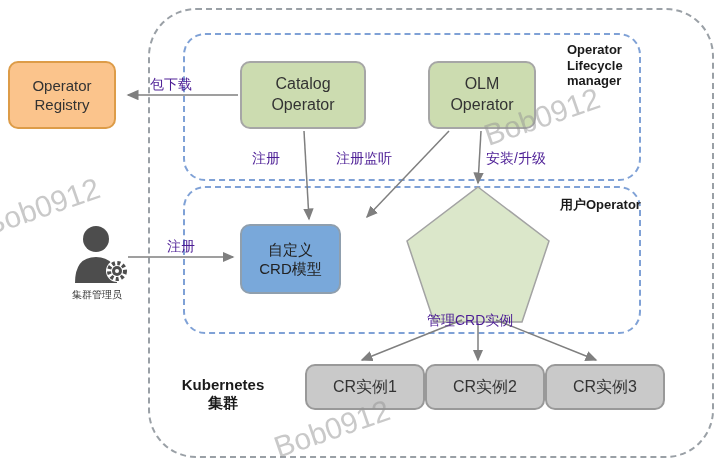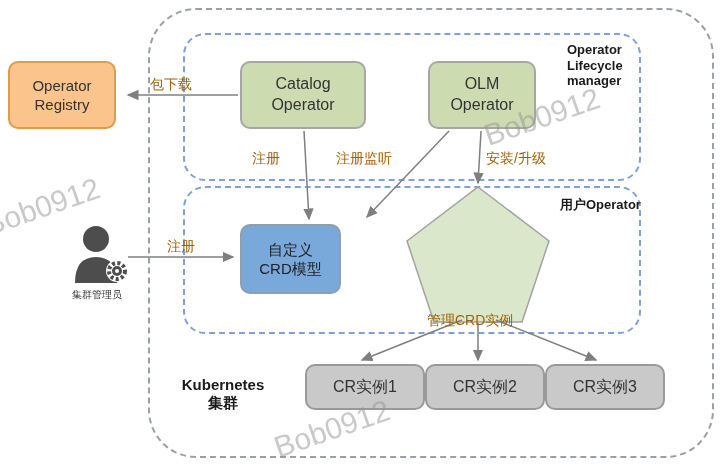"包下载" .edge-label { color: #a16207 -> #4c1d95 }
